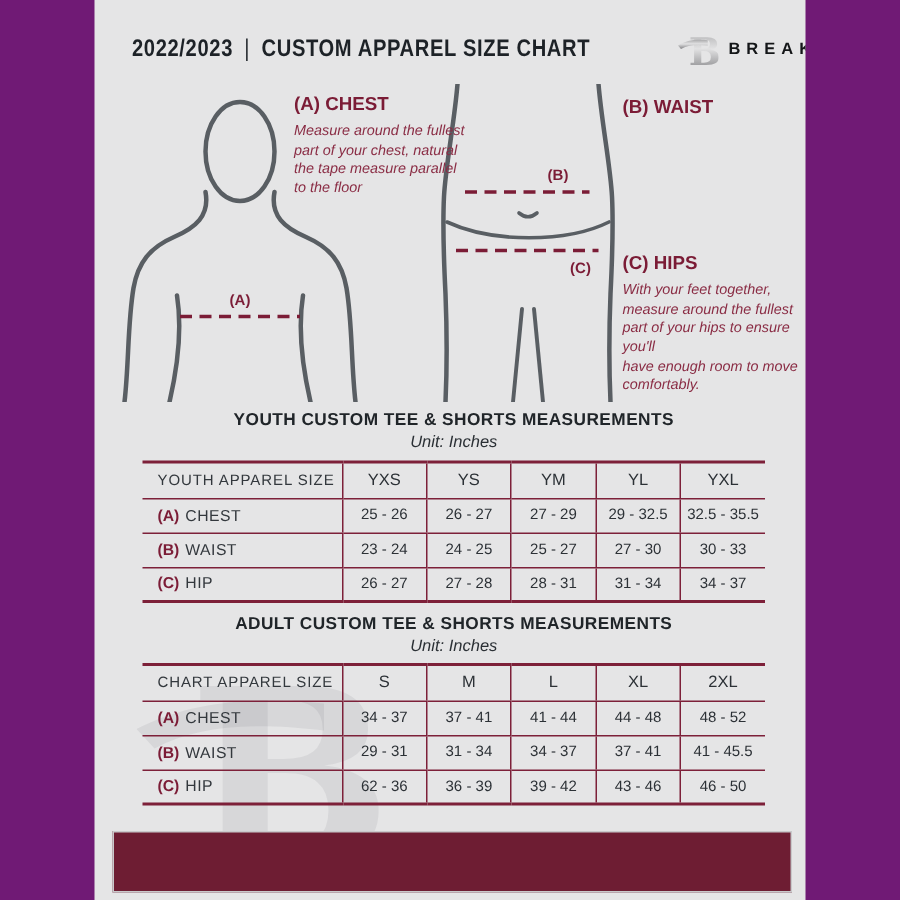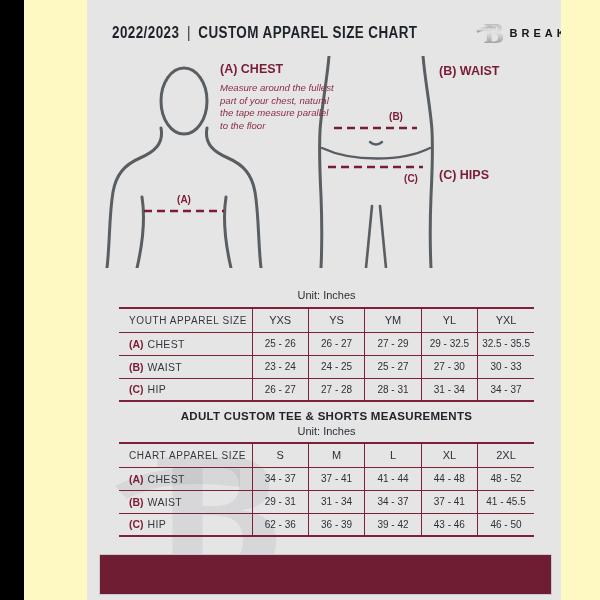"2022/2023 | CUSTOM APPAREL SIZE" .stage { background: #fef9c3 -> #701a75; margin-left: 24px -> none }
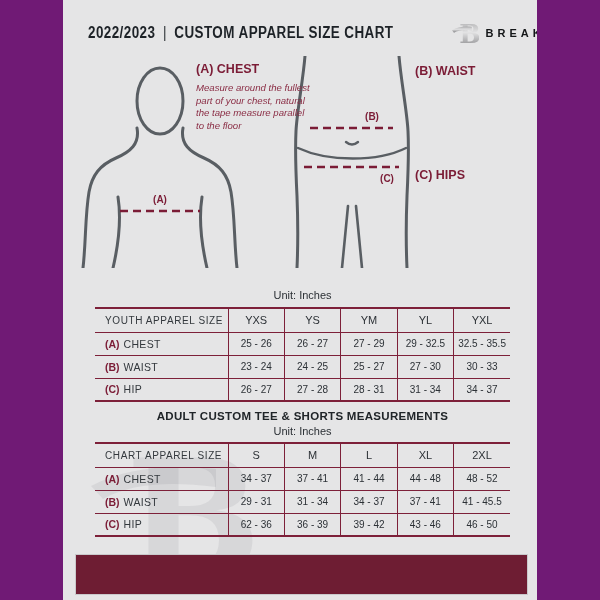"With your feet together, measure" div.guide-p { html: none -> <div>With your feet together, measure around the fullest part of your hips to ensure you'll have enough room to move comfortably.</div> }
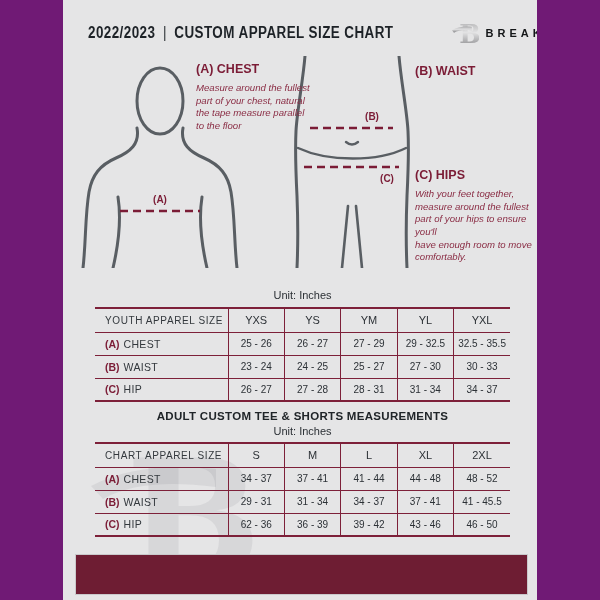"YOUTH CUSTOM TEE & SHORTS" div.sec-title { html: none -> <div>YOUTH CUSTOM TEE &amp; SHORTS MEASUREMENTS</div> }
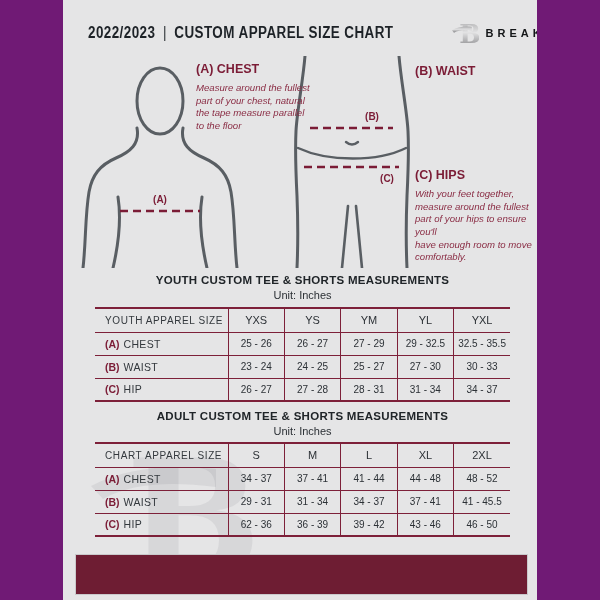"Unit: Inches" .sec-unit { font-style: none -> italic }
